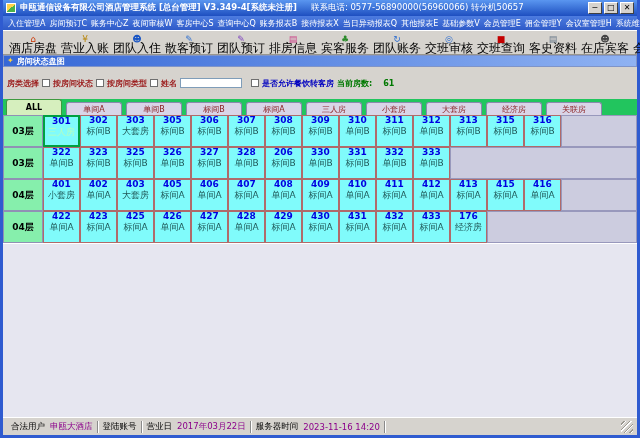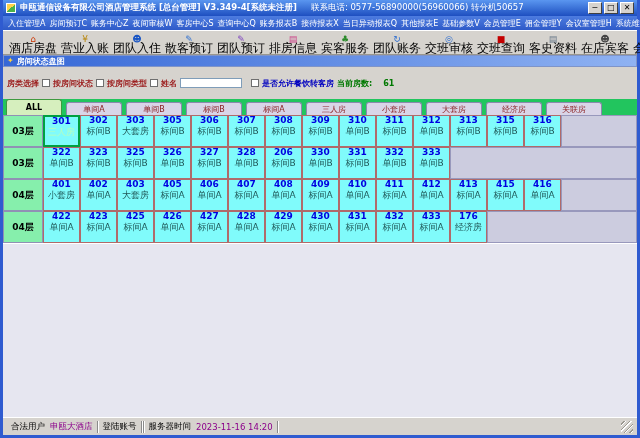"营业日" span.status-group { html: none -> <span> <span>营业日</span> <span>2017年03月22日</span> </span> }
